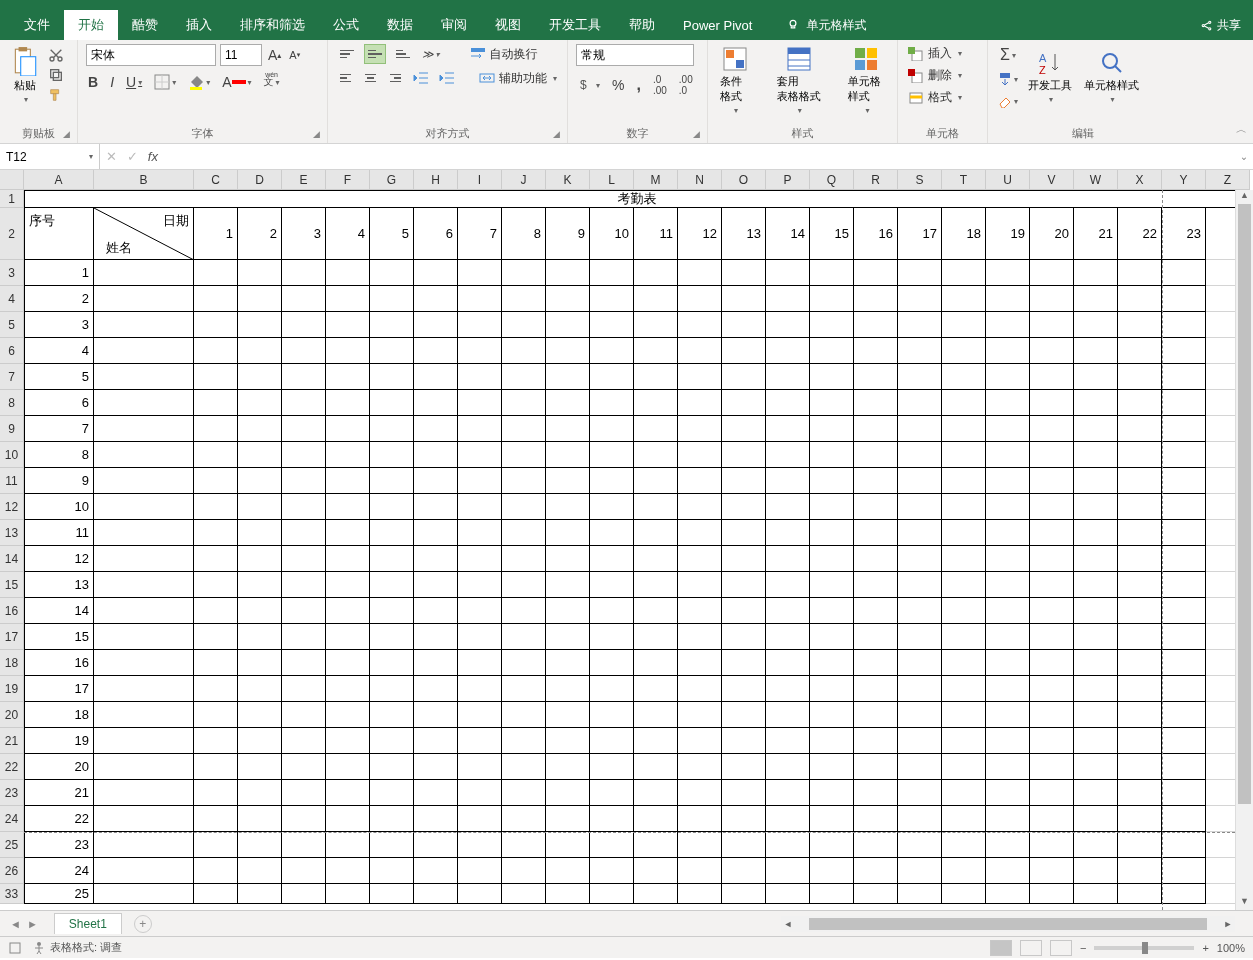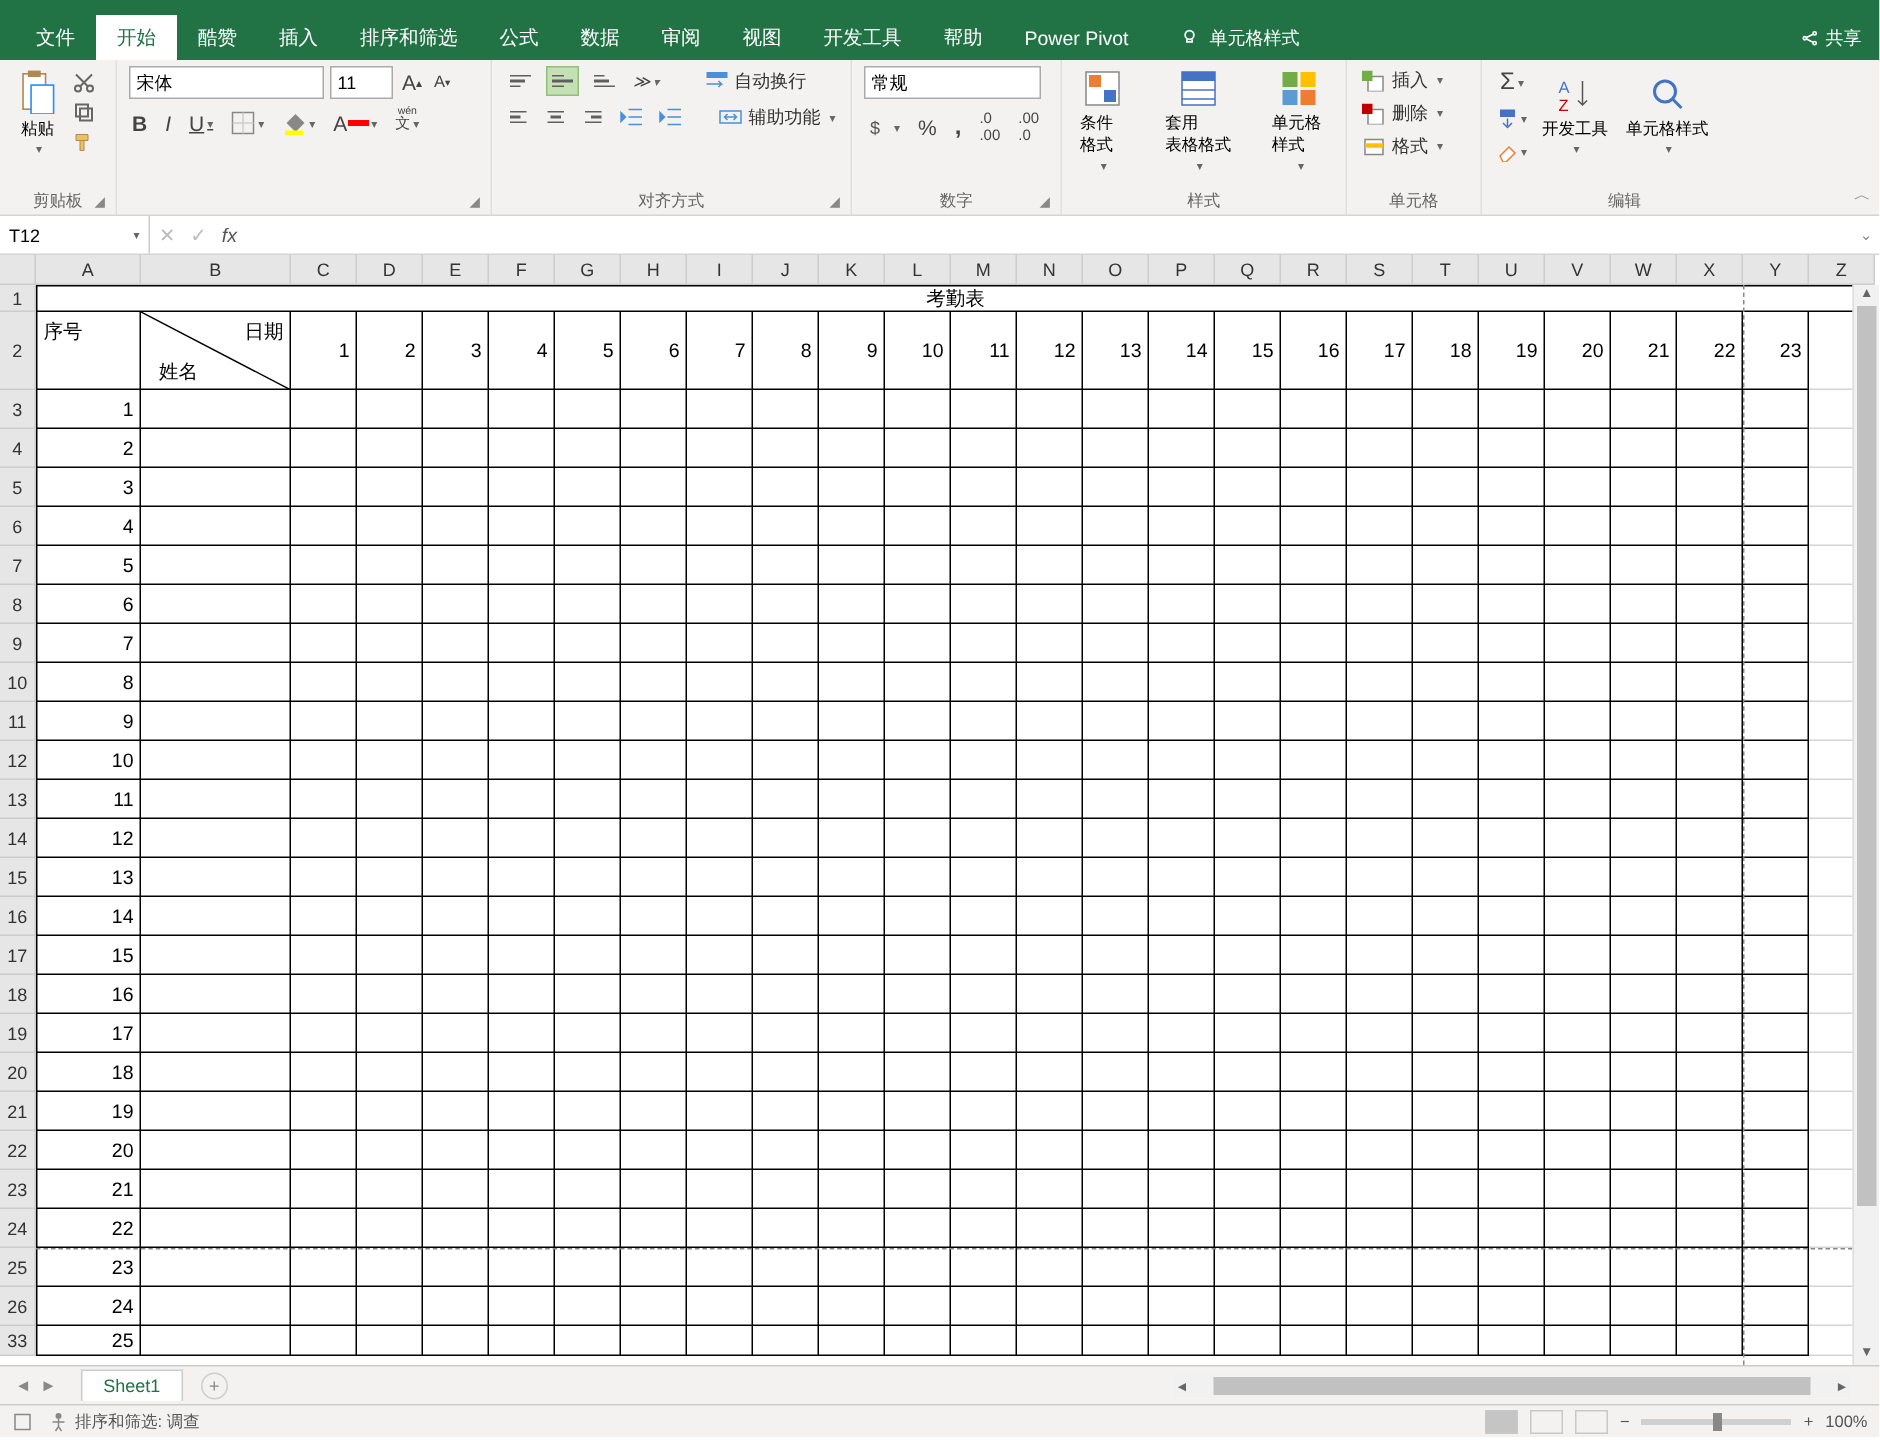"字体" div.group-label { html: none -> <div>字体</div> }
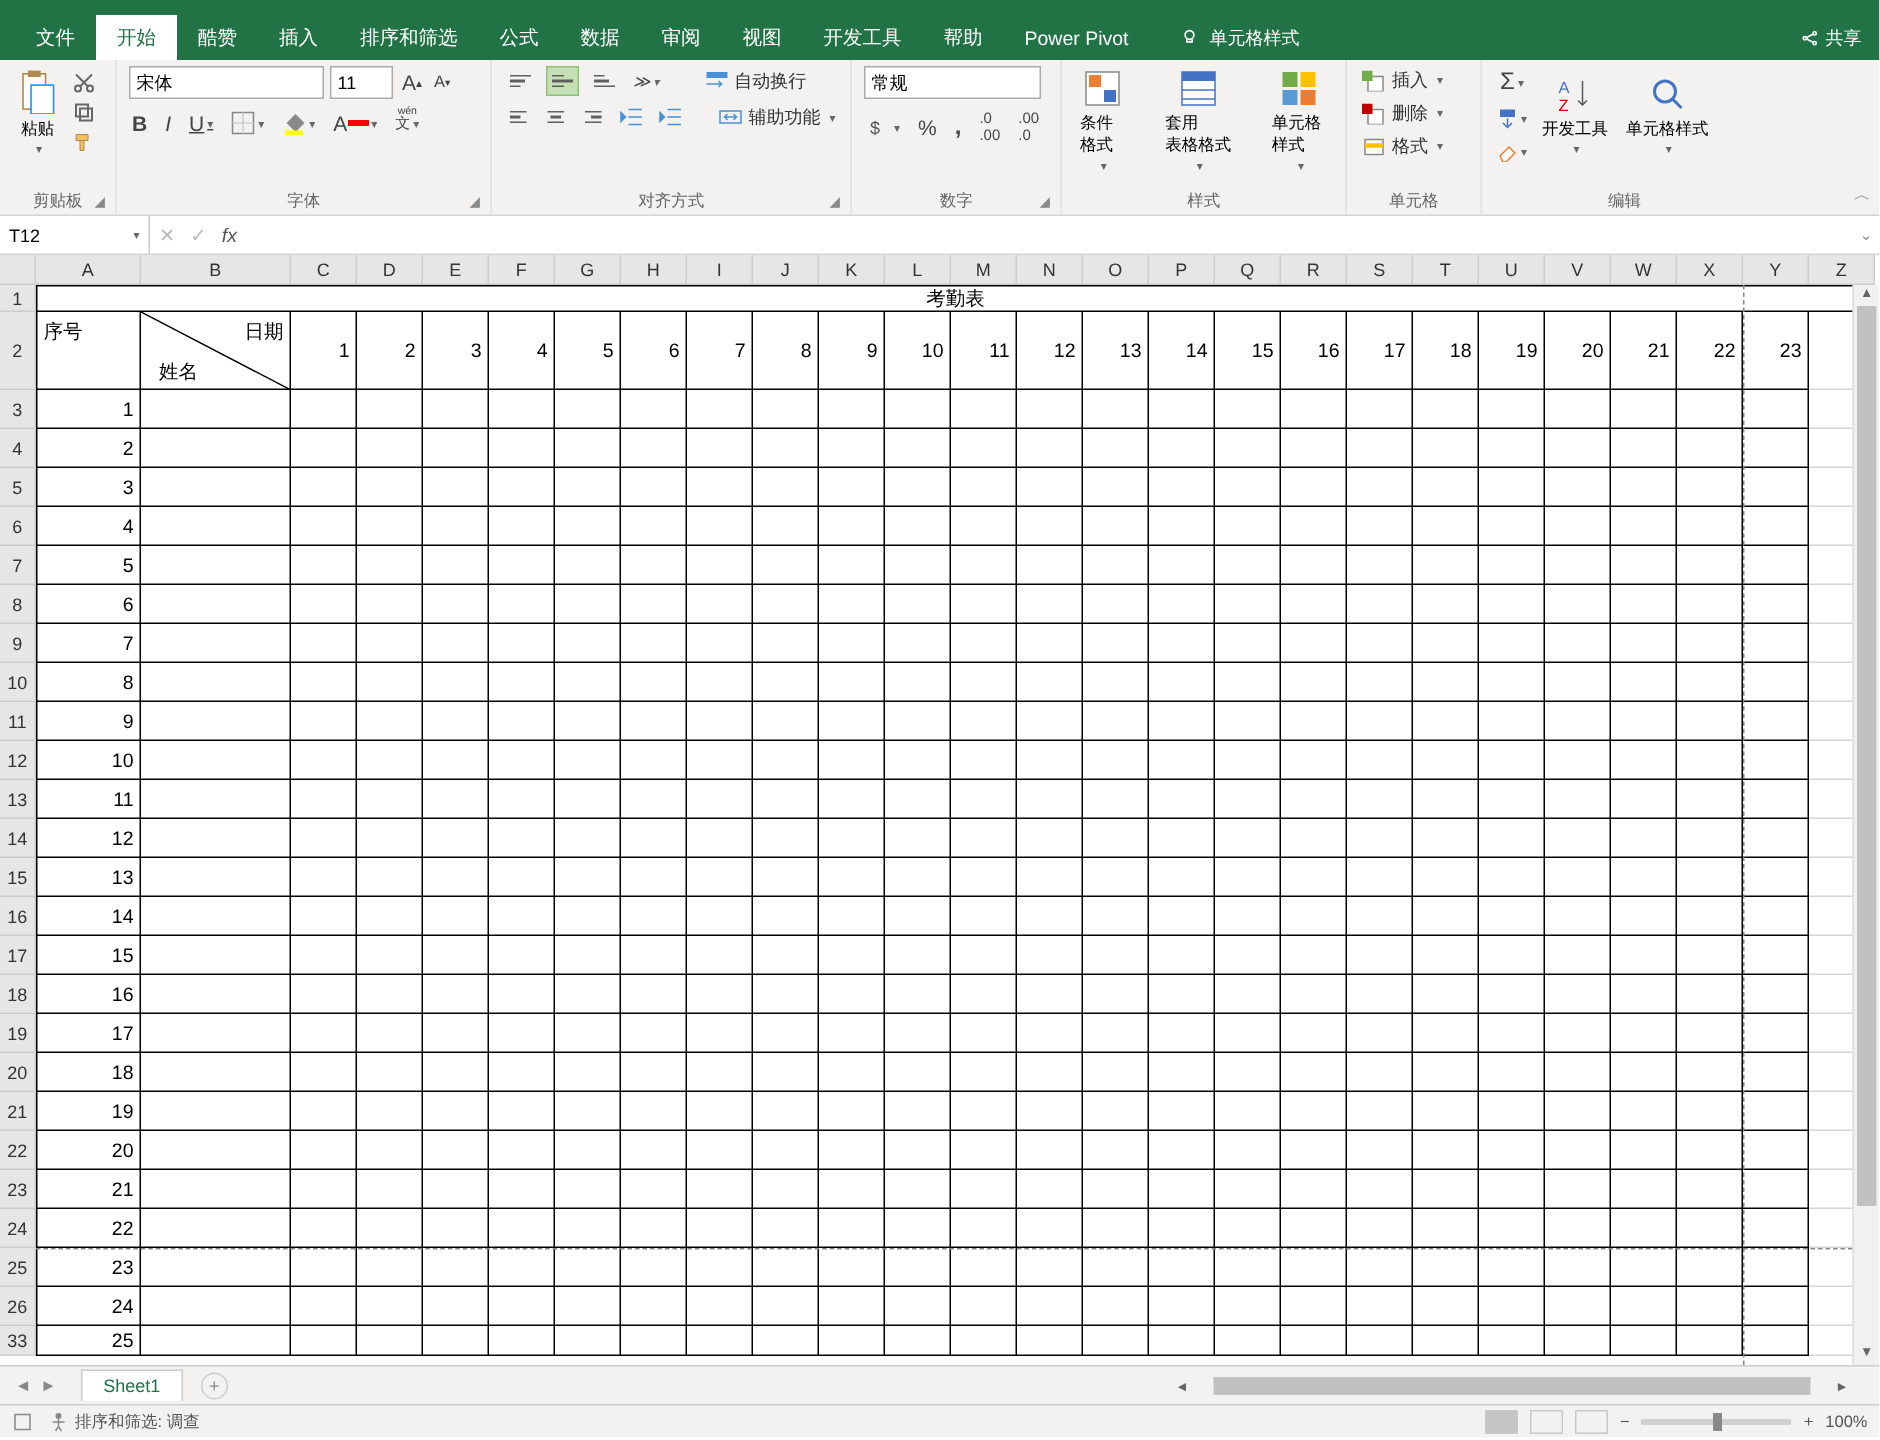"排序和筛选: 调查" span { text: 排序和筛选 -> 表格格式 }
